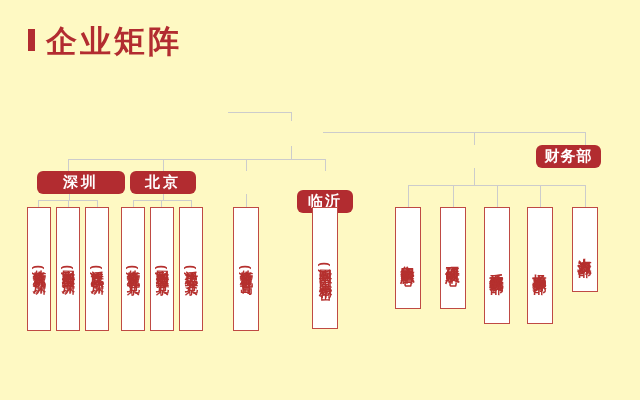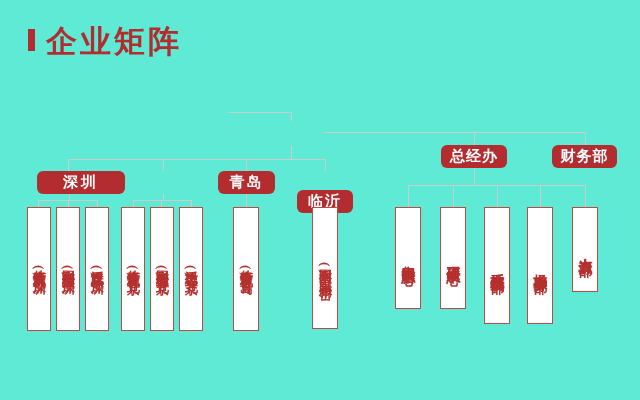"企业矩阵" .canvas { background: #5eead4 -> #fef9c3; font-family: Liberation Serif, serif -> Liberation Sans, sans-serif }
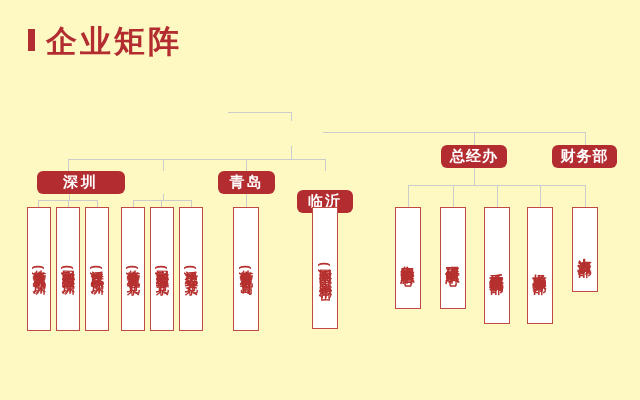"总经办" div.node-filled { html: <div>总经办</div> -> none }
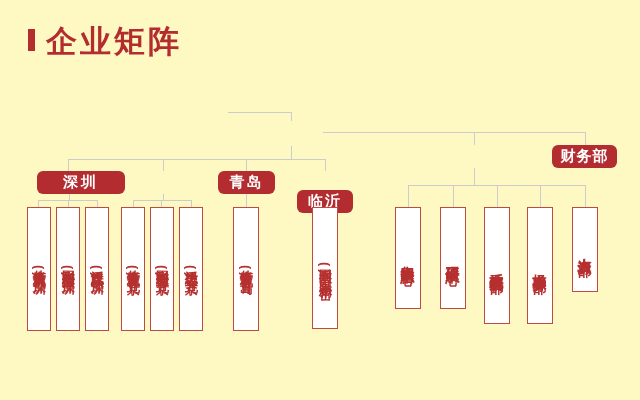"财务部" .node-fin { left: 552px -> 536px }
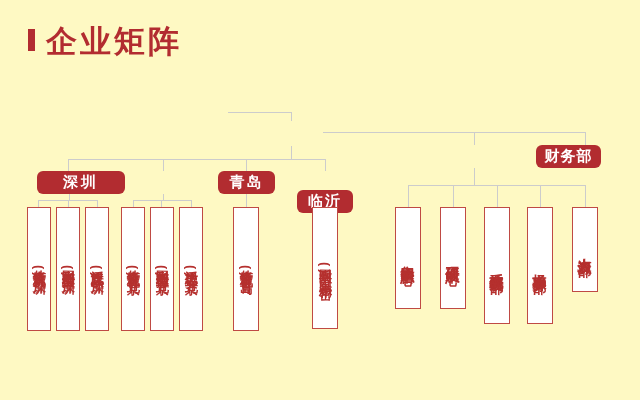"北京" div.node-filled { html: none -> <div>北京</div> }
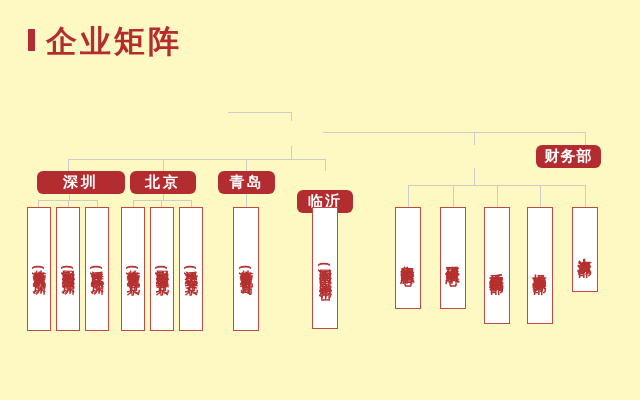"青岛" div.node-filled { html: <div>青岛</div> -> none }
